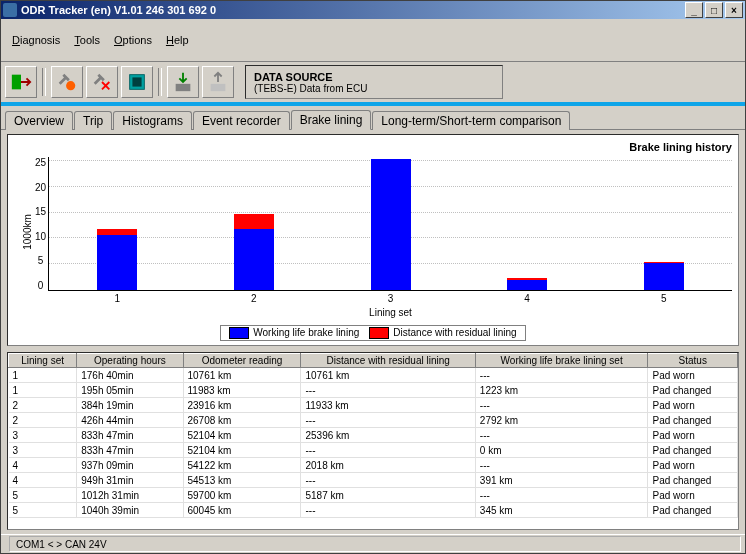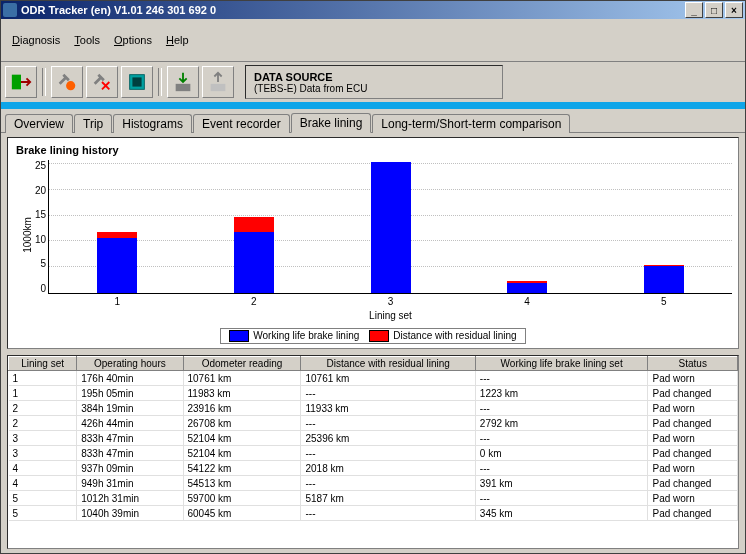"DATA SOURCE" .toolbar { border-bottom: 7px solid #0ea5e9 -> 4px solid #0ea5e9 }
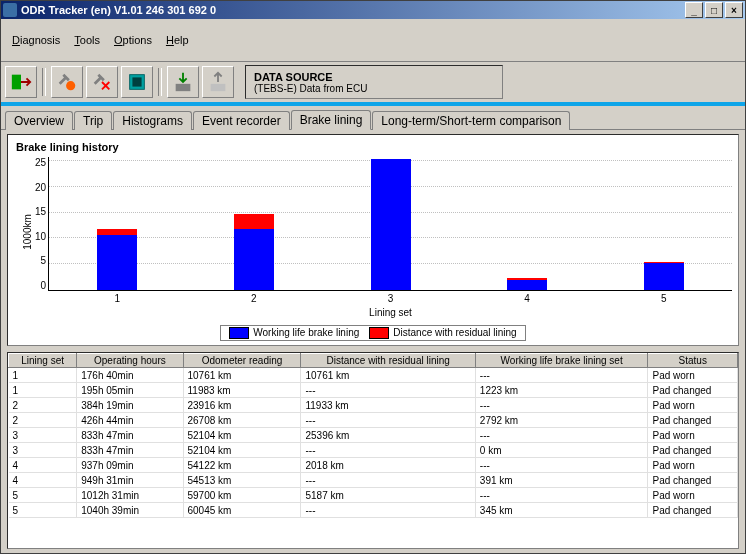"Brake lining history" .chartframe .ctitle { text-align: none -> right }
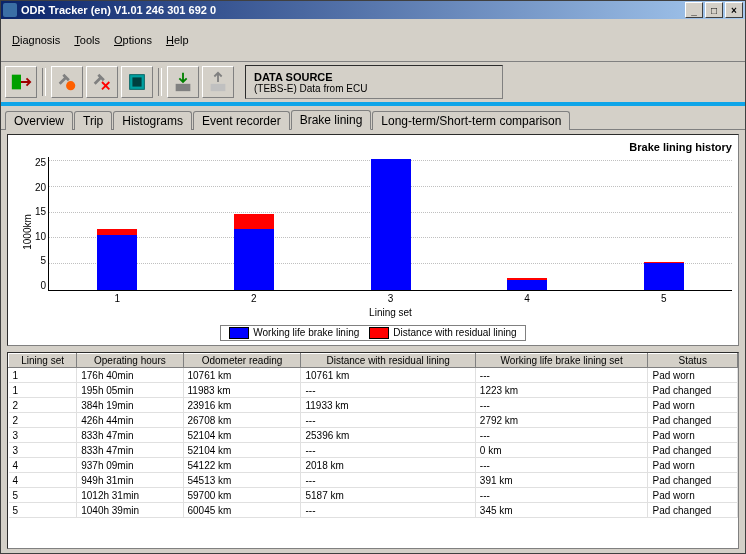"25" .yticks { text-align: right -> center }
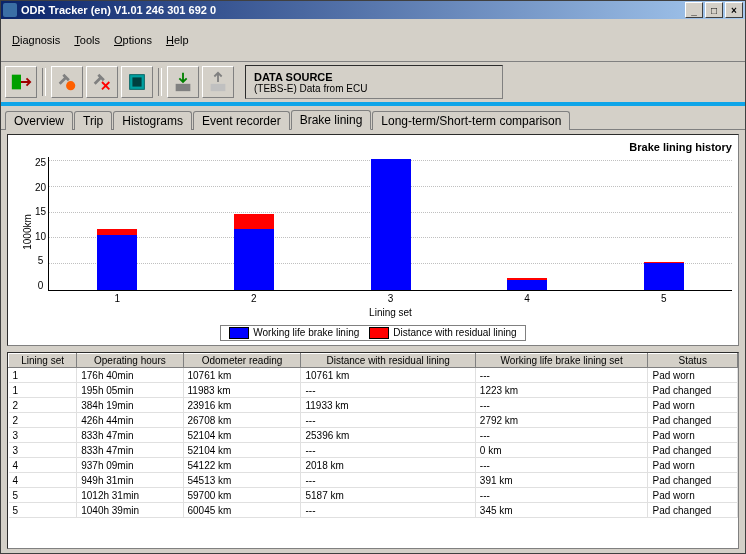"COM1 < > CAN 24V" div.statusbar { html: none -> <div> <div></div> <div>COM1 &lt; &gt; CAN 24V</div> </div> }
